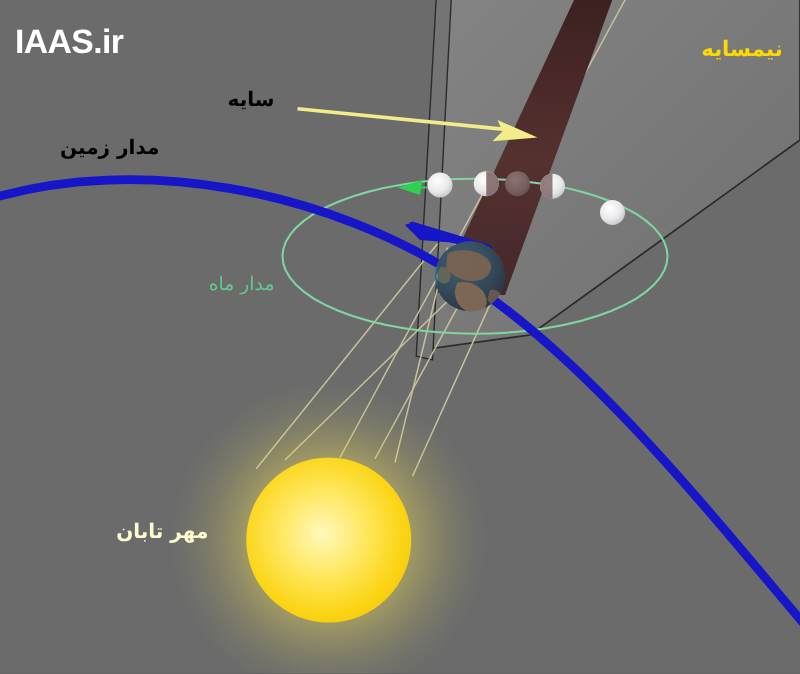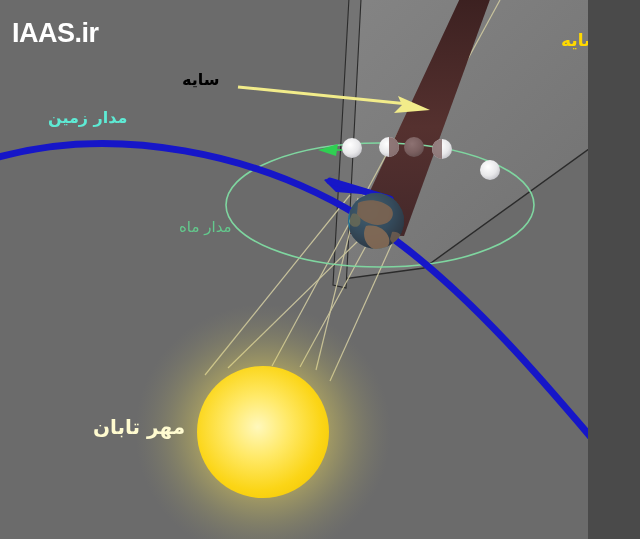"IAAS.ir" #stage { width: 588px -> 640px }
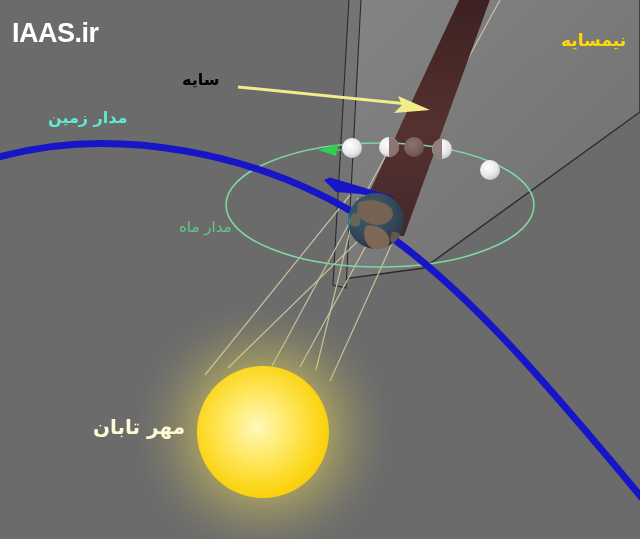"مدار زمین" #lbl-earth-orbit { color: #5eead4 -> #000000 }
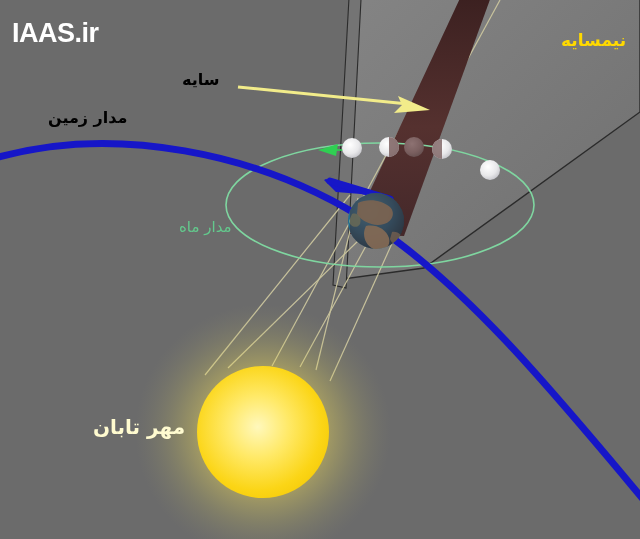"مدار ماه" #lbl-moon-orbit { margin-left: 12px -> none }
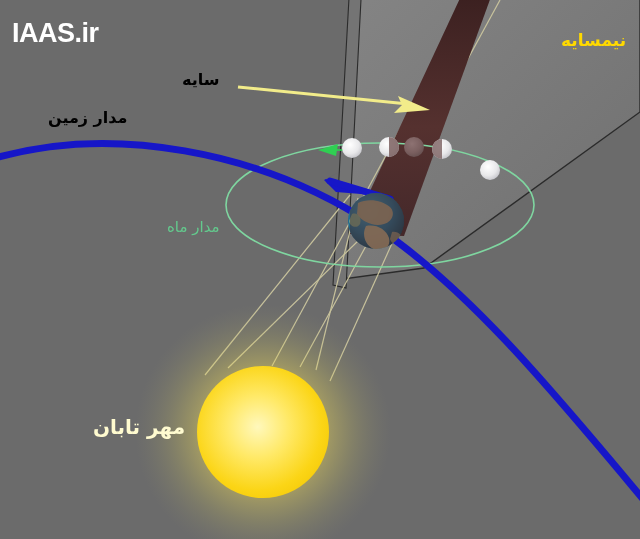"مهر تابان" #lbl-sun { font-size: 20px -> 16px }
